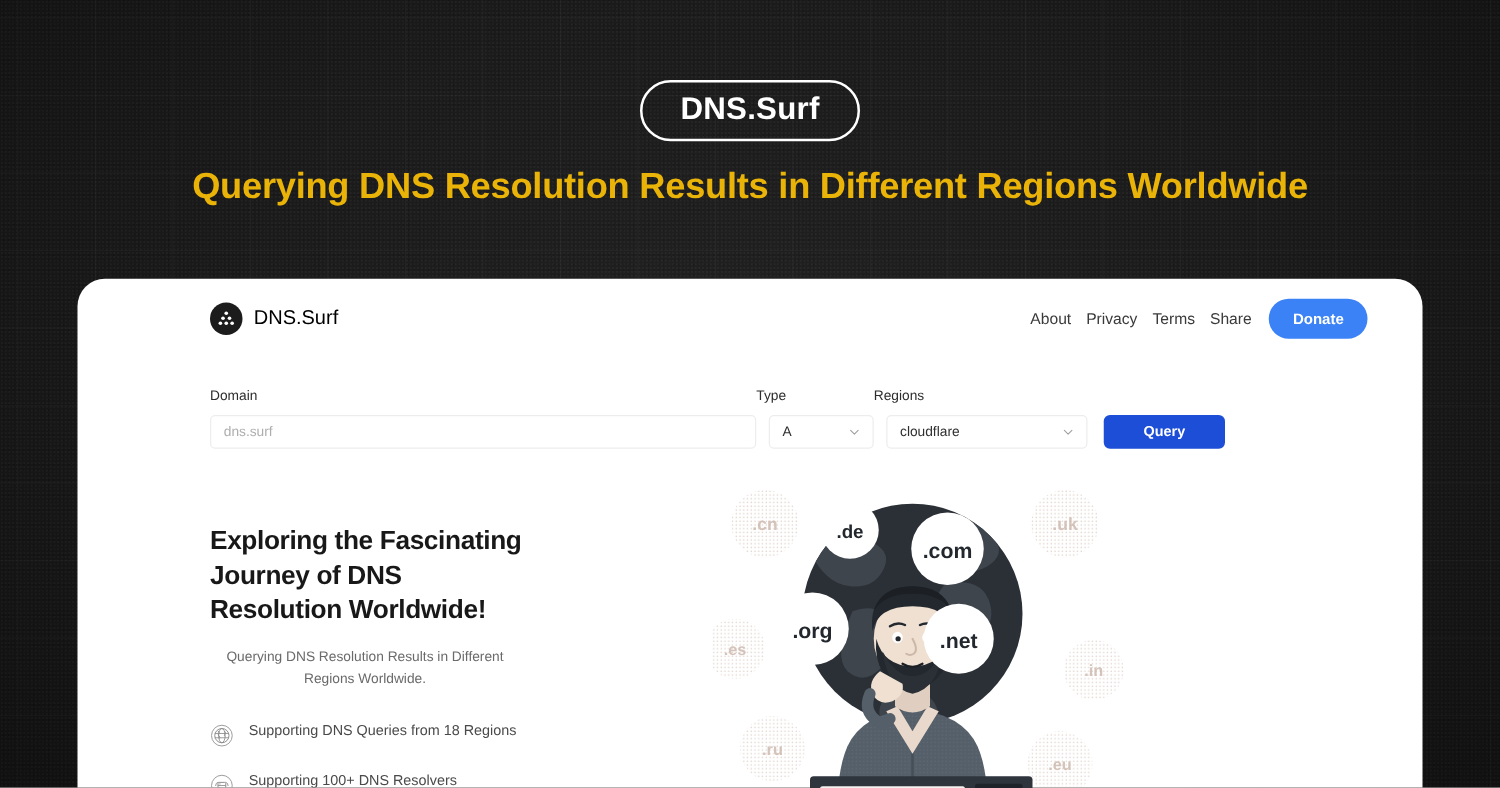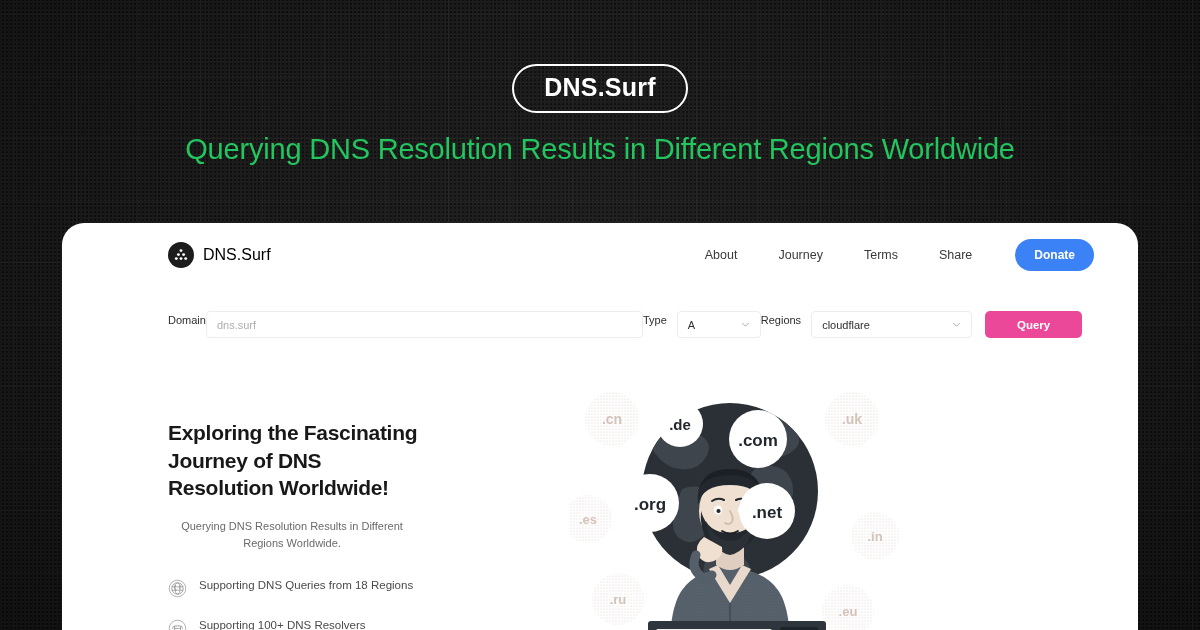"Querying DNS Resolution Results in Different Regions Worldwide" #hero-title { color: #22c55e -> #eab308; font-weight: normal -> bold }
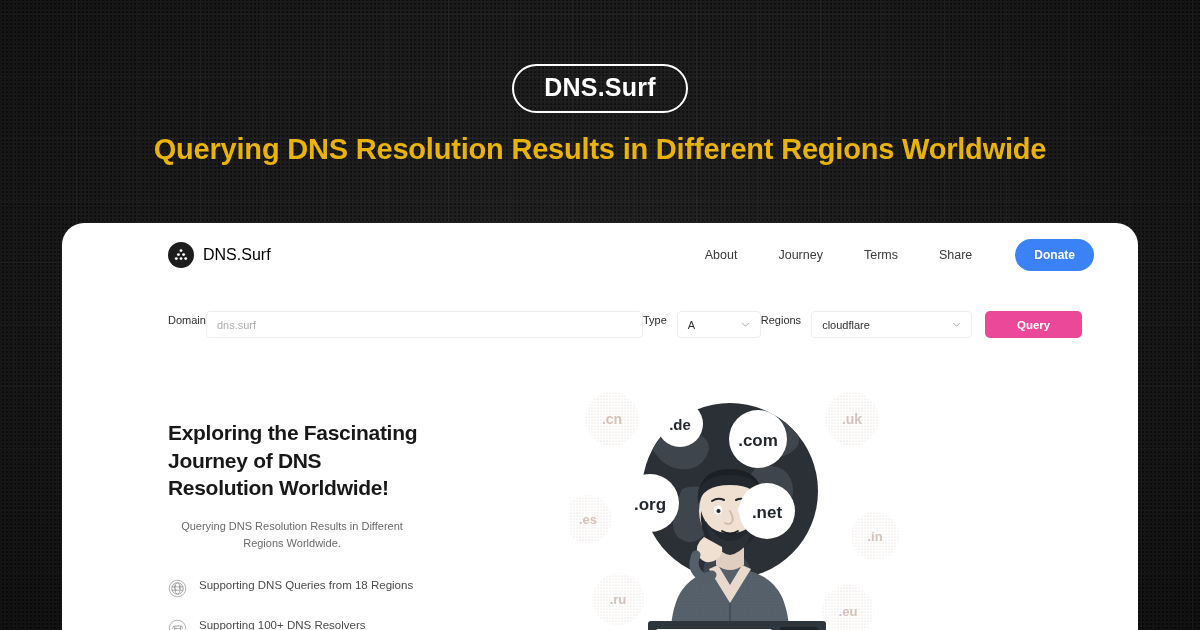"About" #nav-links { gap: 41px -> 12px }
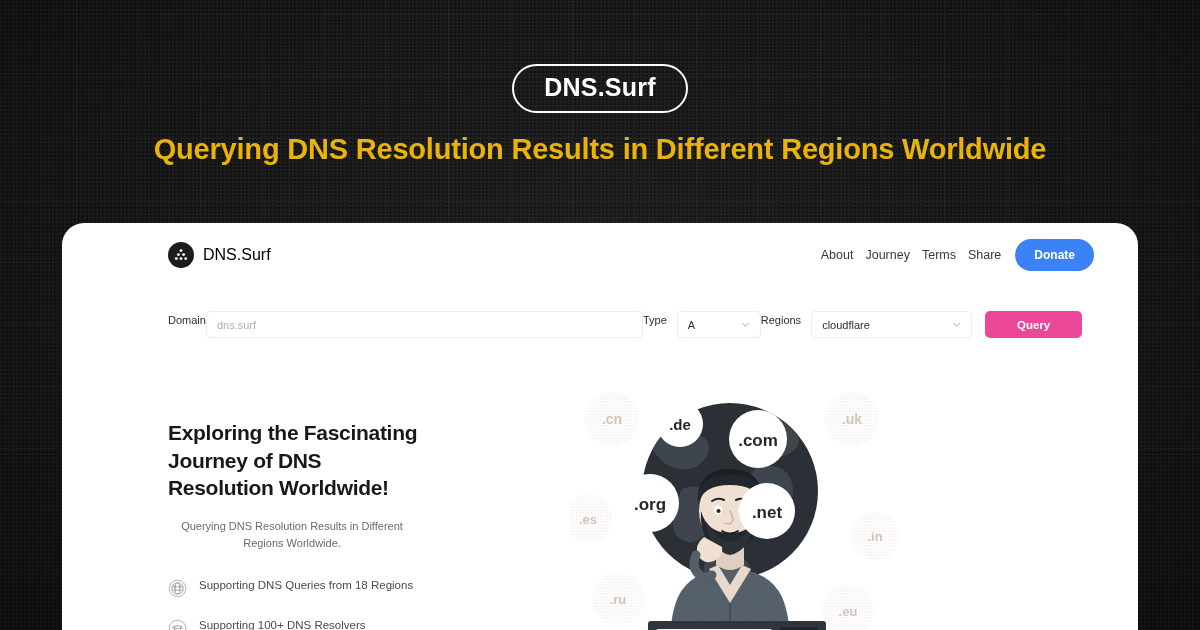"Journey" a.nav-link { text: Journey -> Privacy }
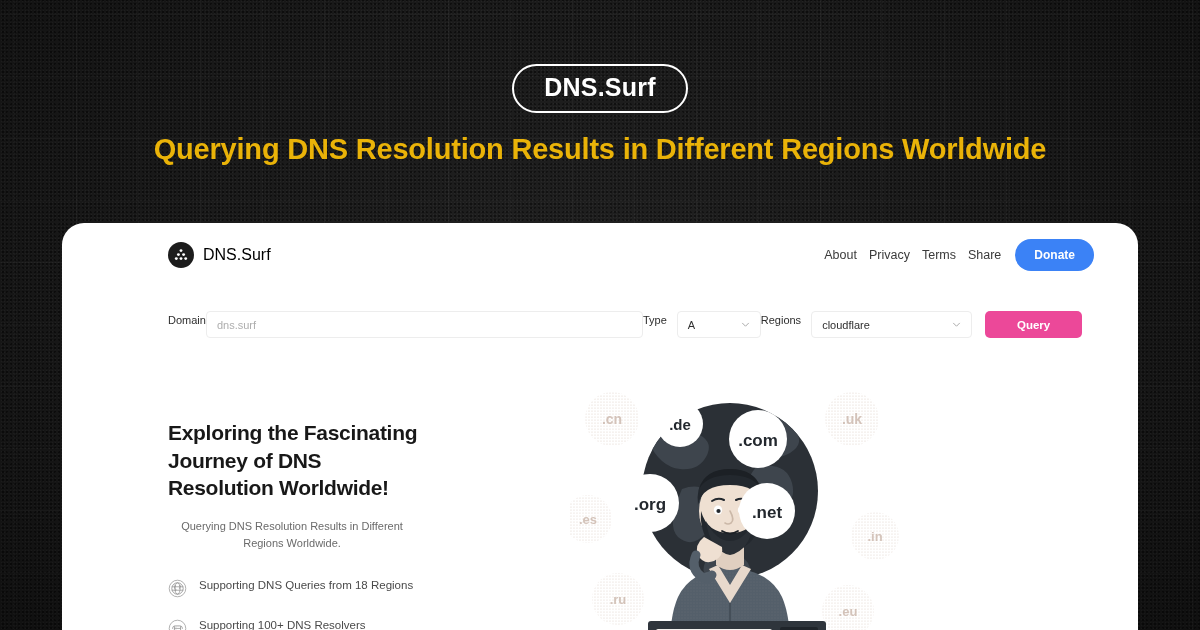"Domain" .field { align-items: center -> none; flex-direction: row -> column }
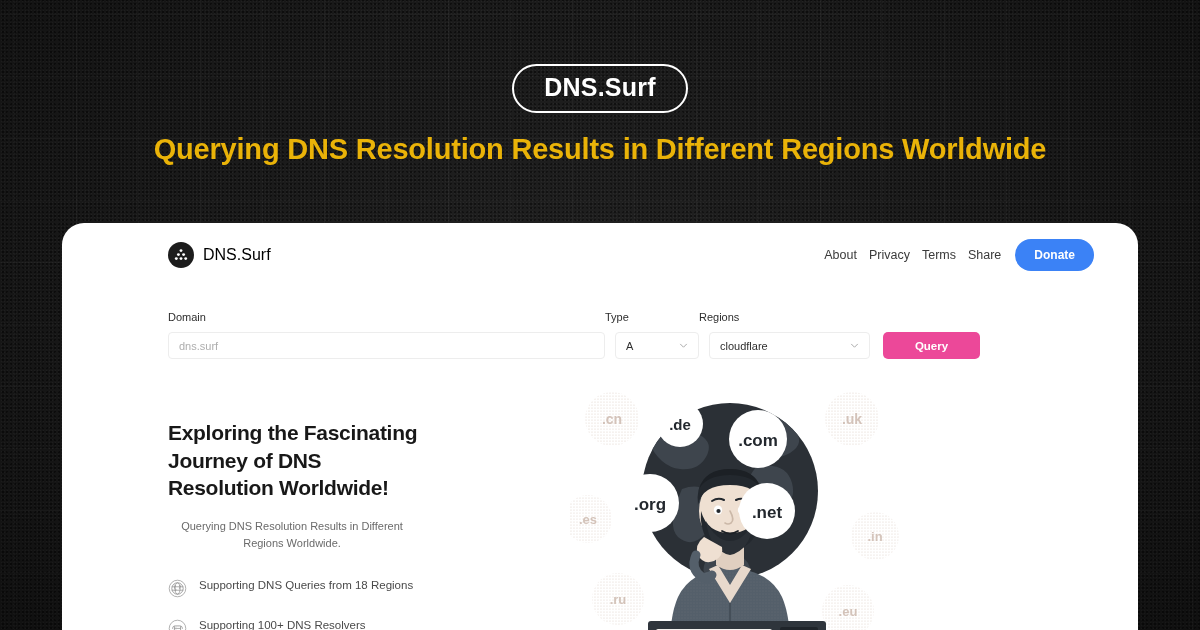"Query" #query-btn { background: #ec4899 -> #1d4ed8 }
